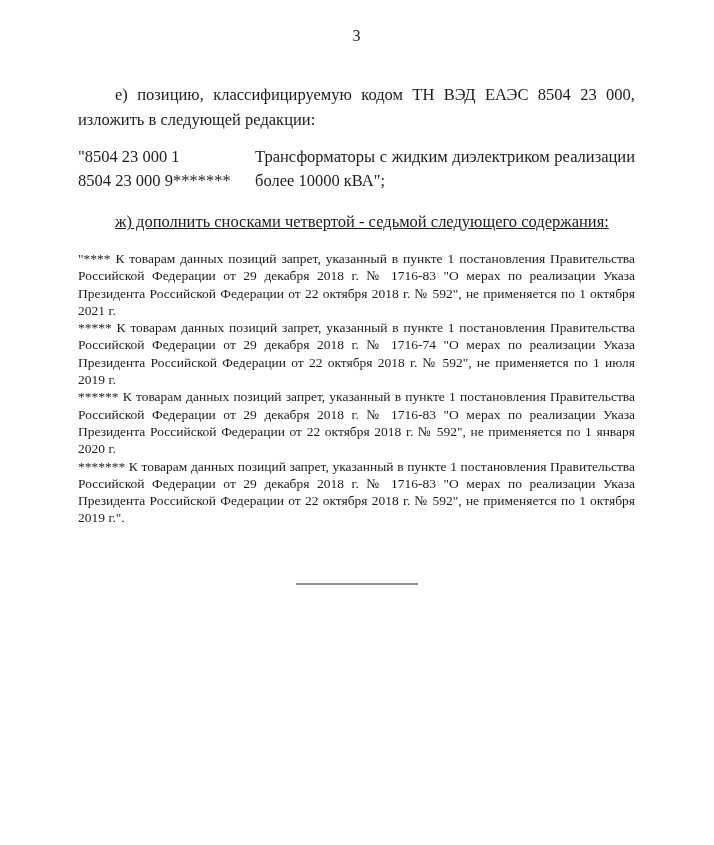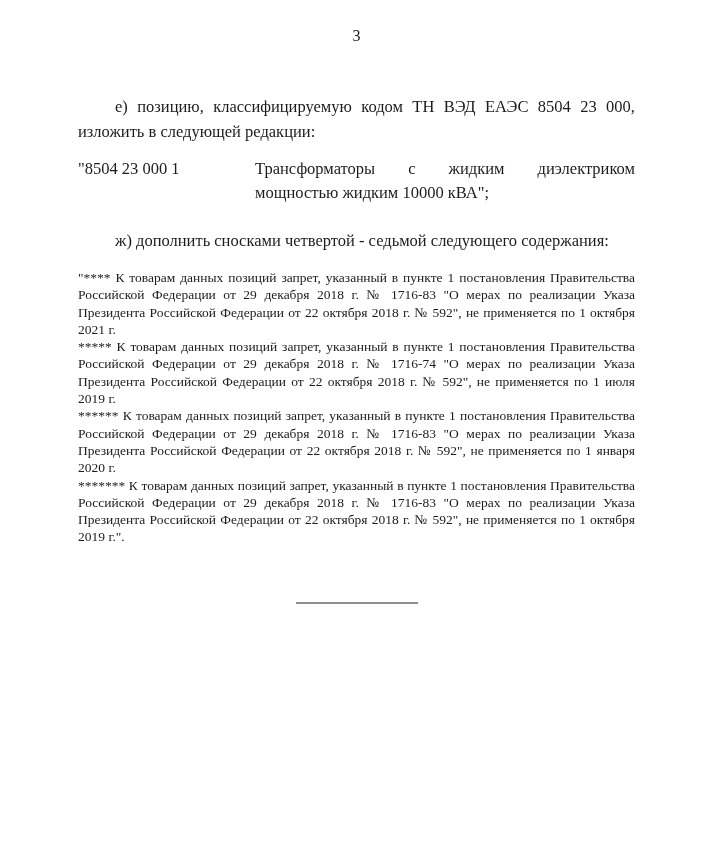"е) позицию, классифицируемую кодом ТН" .clause-e { margin-top: 48px -> 36px }
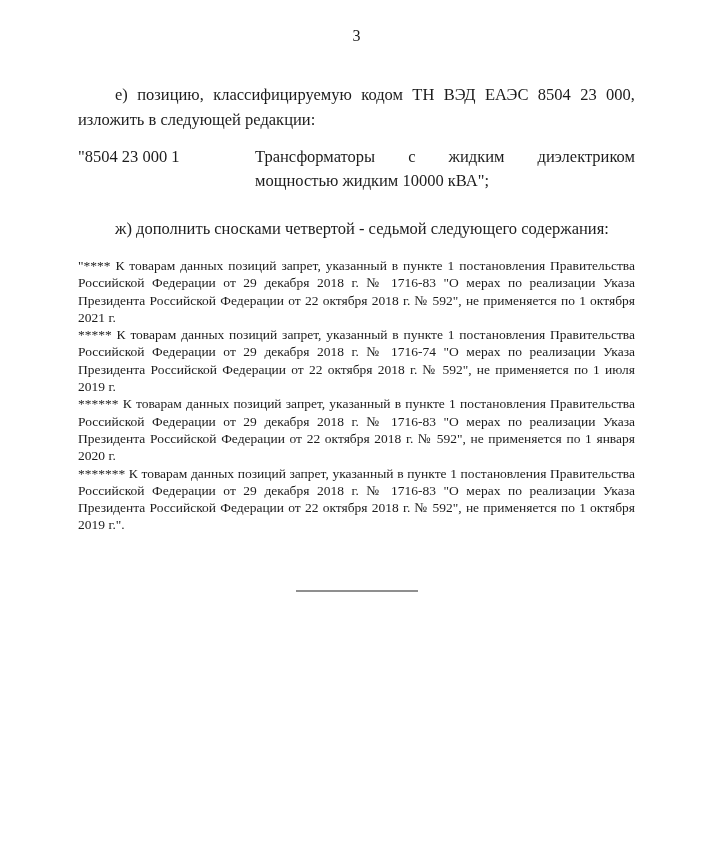"Трансформаторы с жидким диэлектриком" div.tariff-desc { text: мощностью жидким -> реализации более }
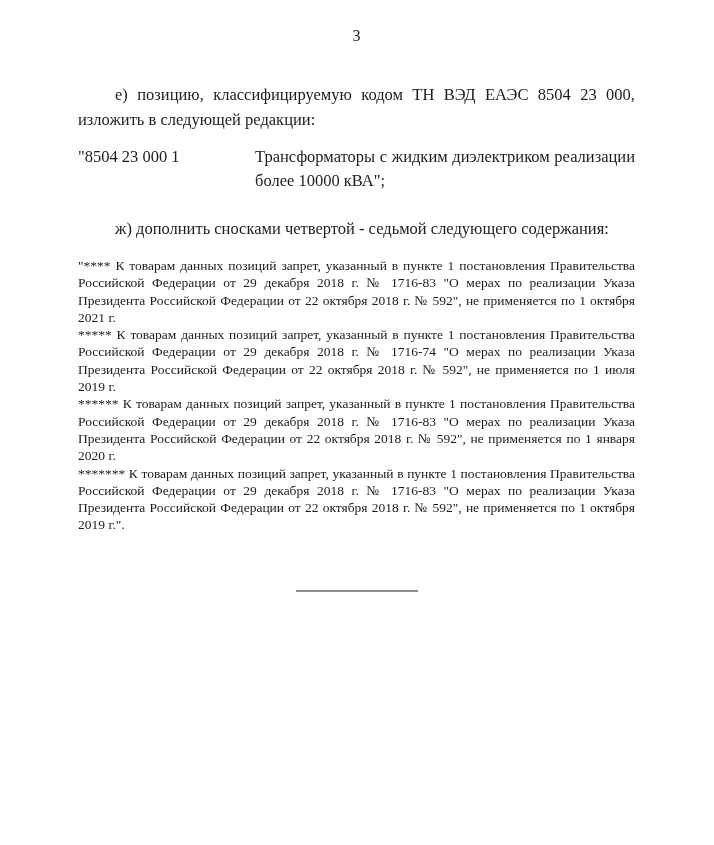"8504 23 000 9*******" div { html: none -> <div>8504 23 000 9*******</div> }
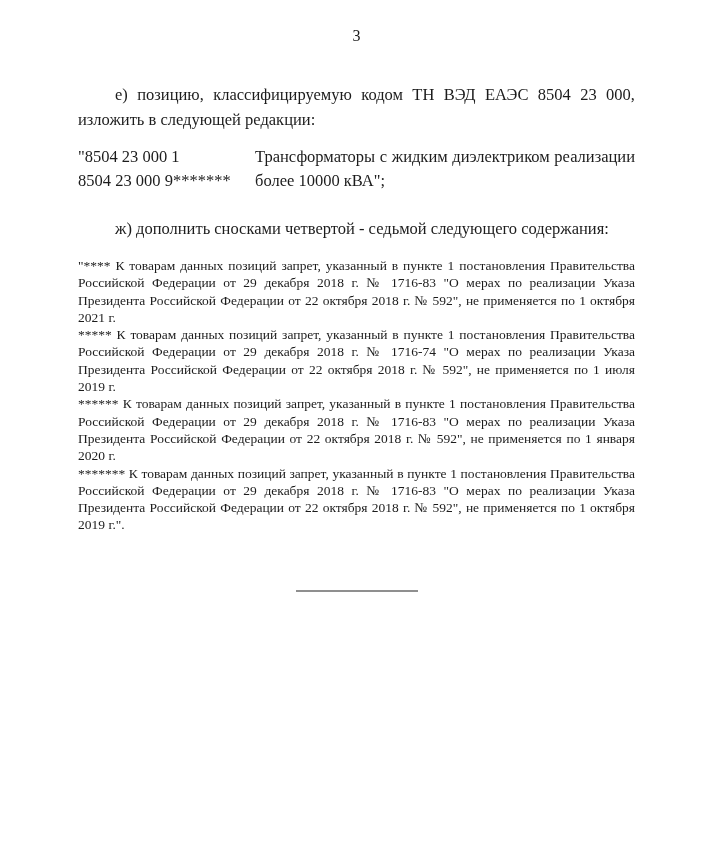"ж) дополнить сносками четвертой -" .clause-zh { margin-top: 23px -> 16px; text-decoration: none -> underline }
